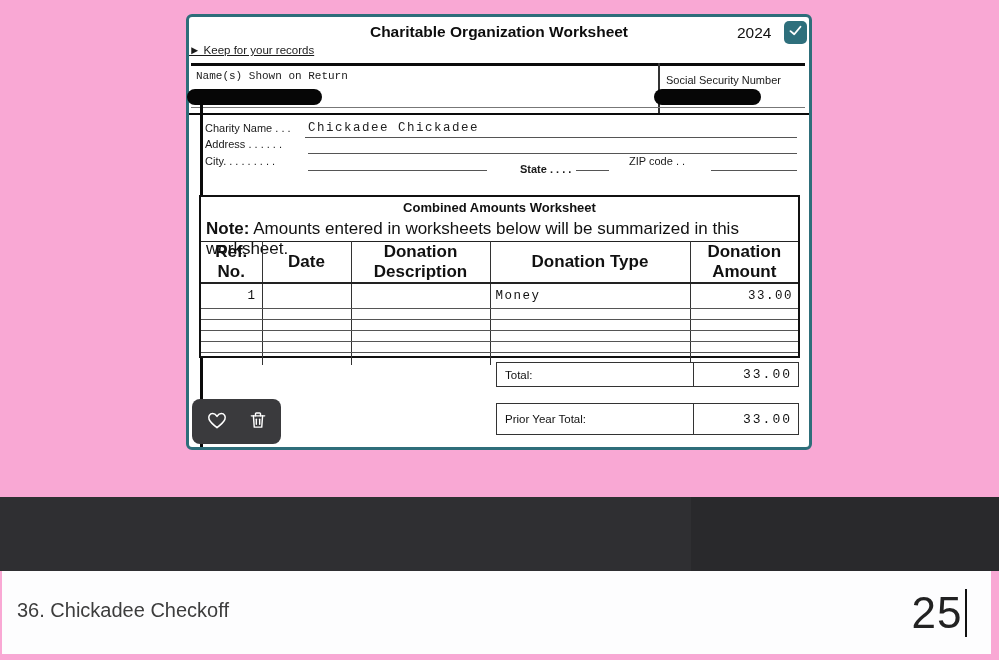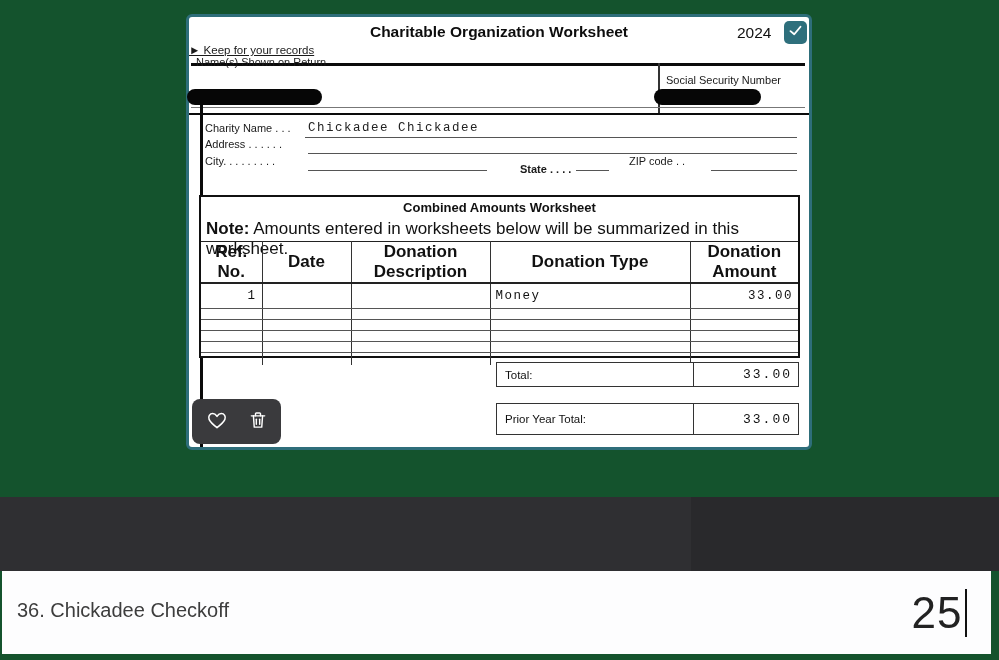"Charitable Organization Worksheet" #root { background: #14532d -> #f9a8d4 }
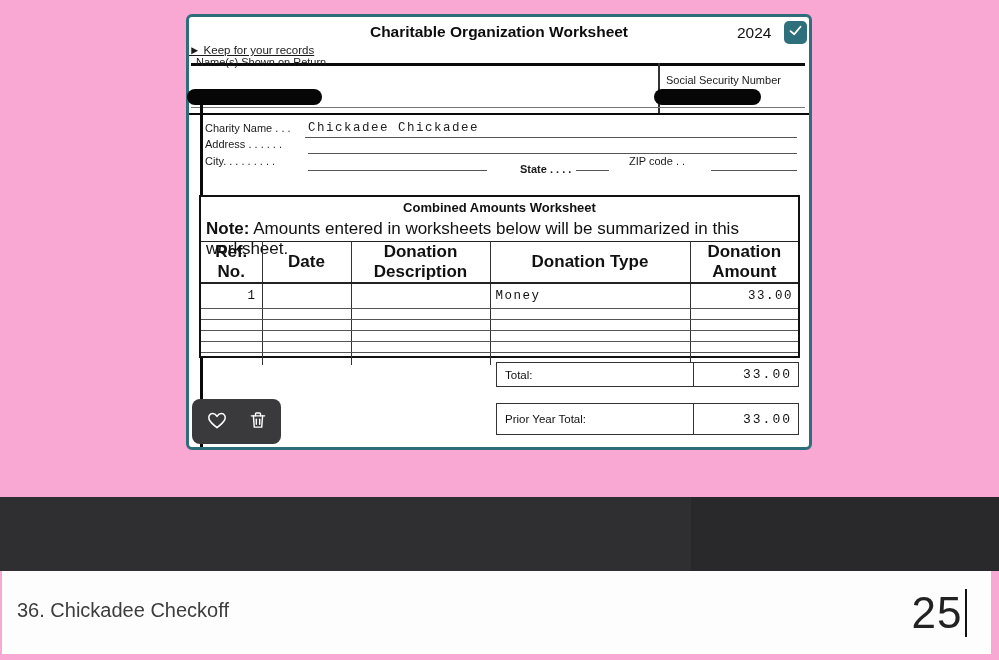"Name(s) Shown on Return" div.abs { font-family: none -> Liberation Mono, monospace; top: 39px -> 53px }
